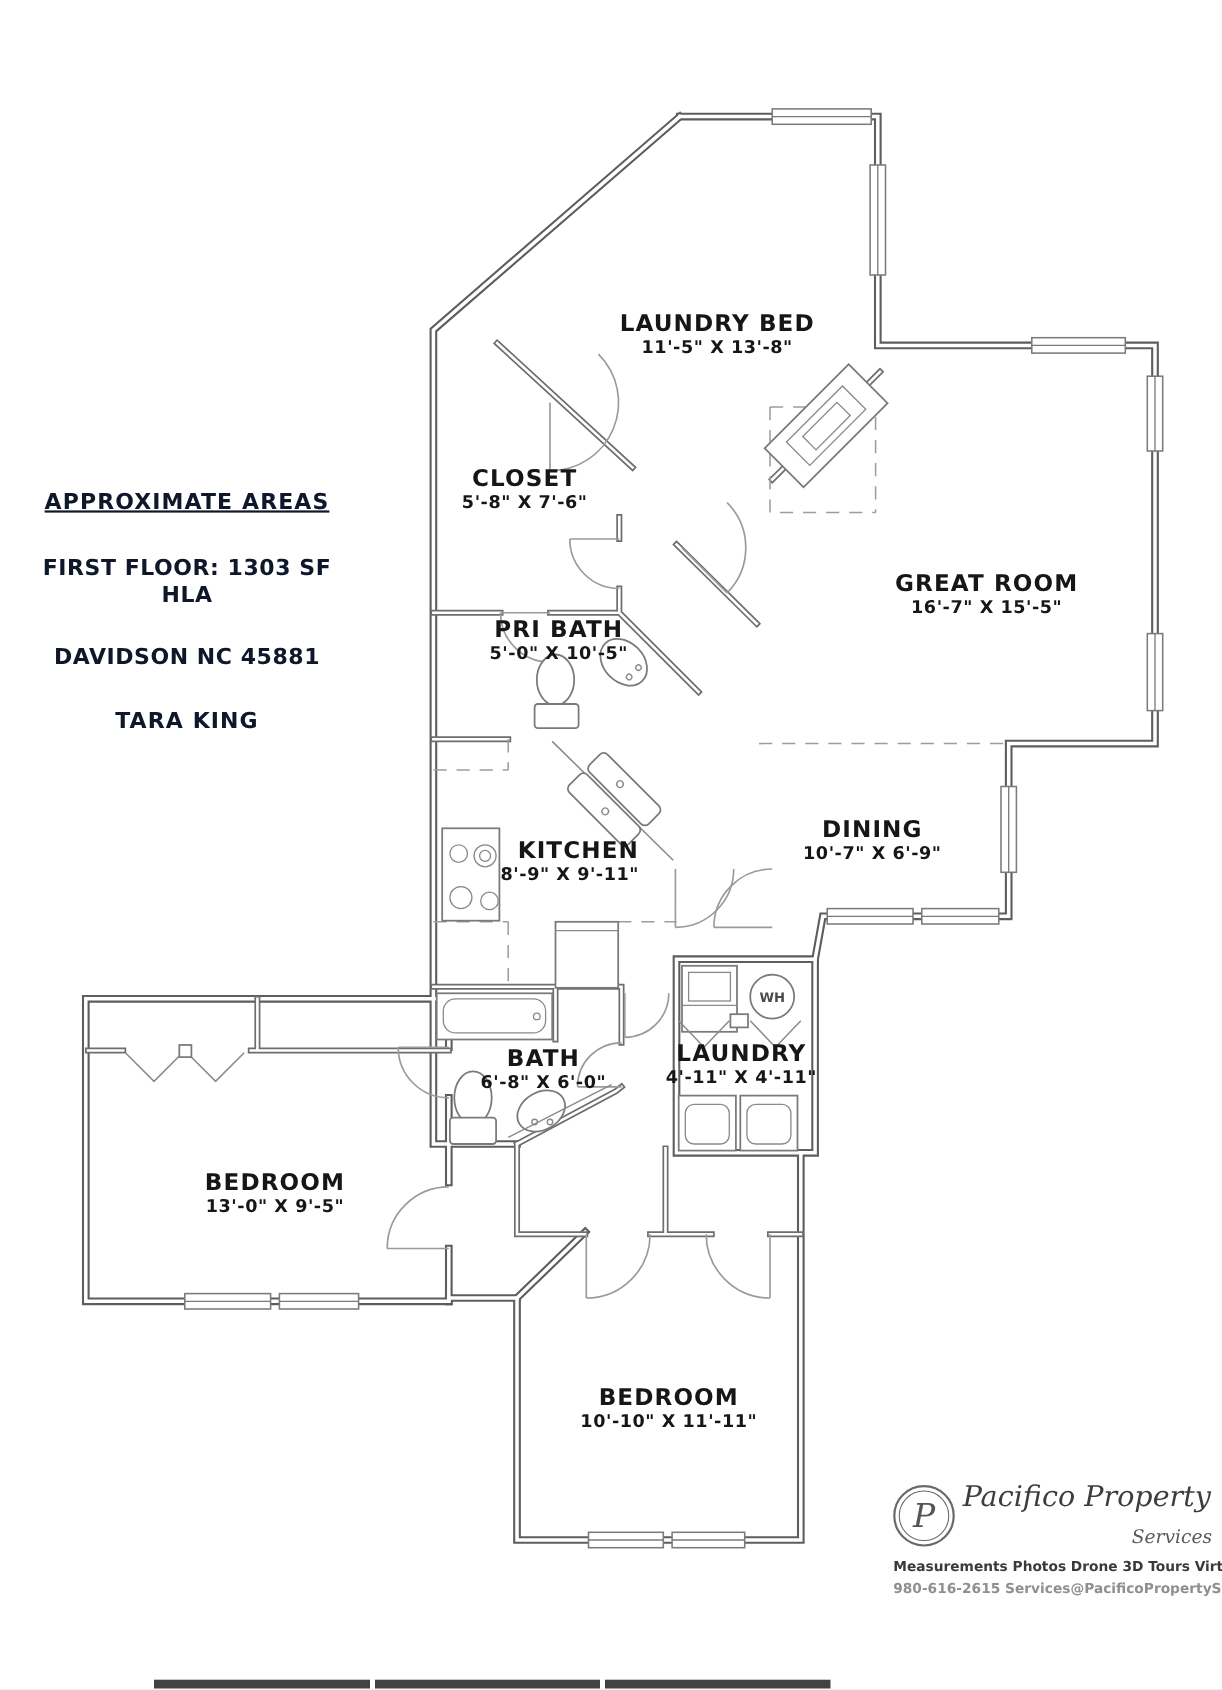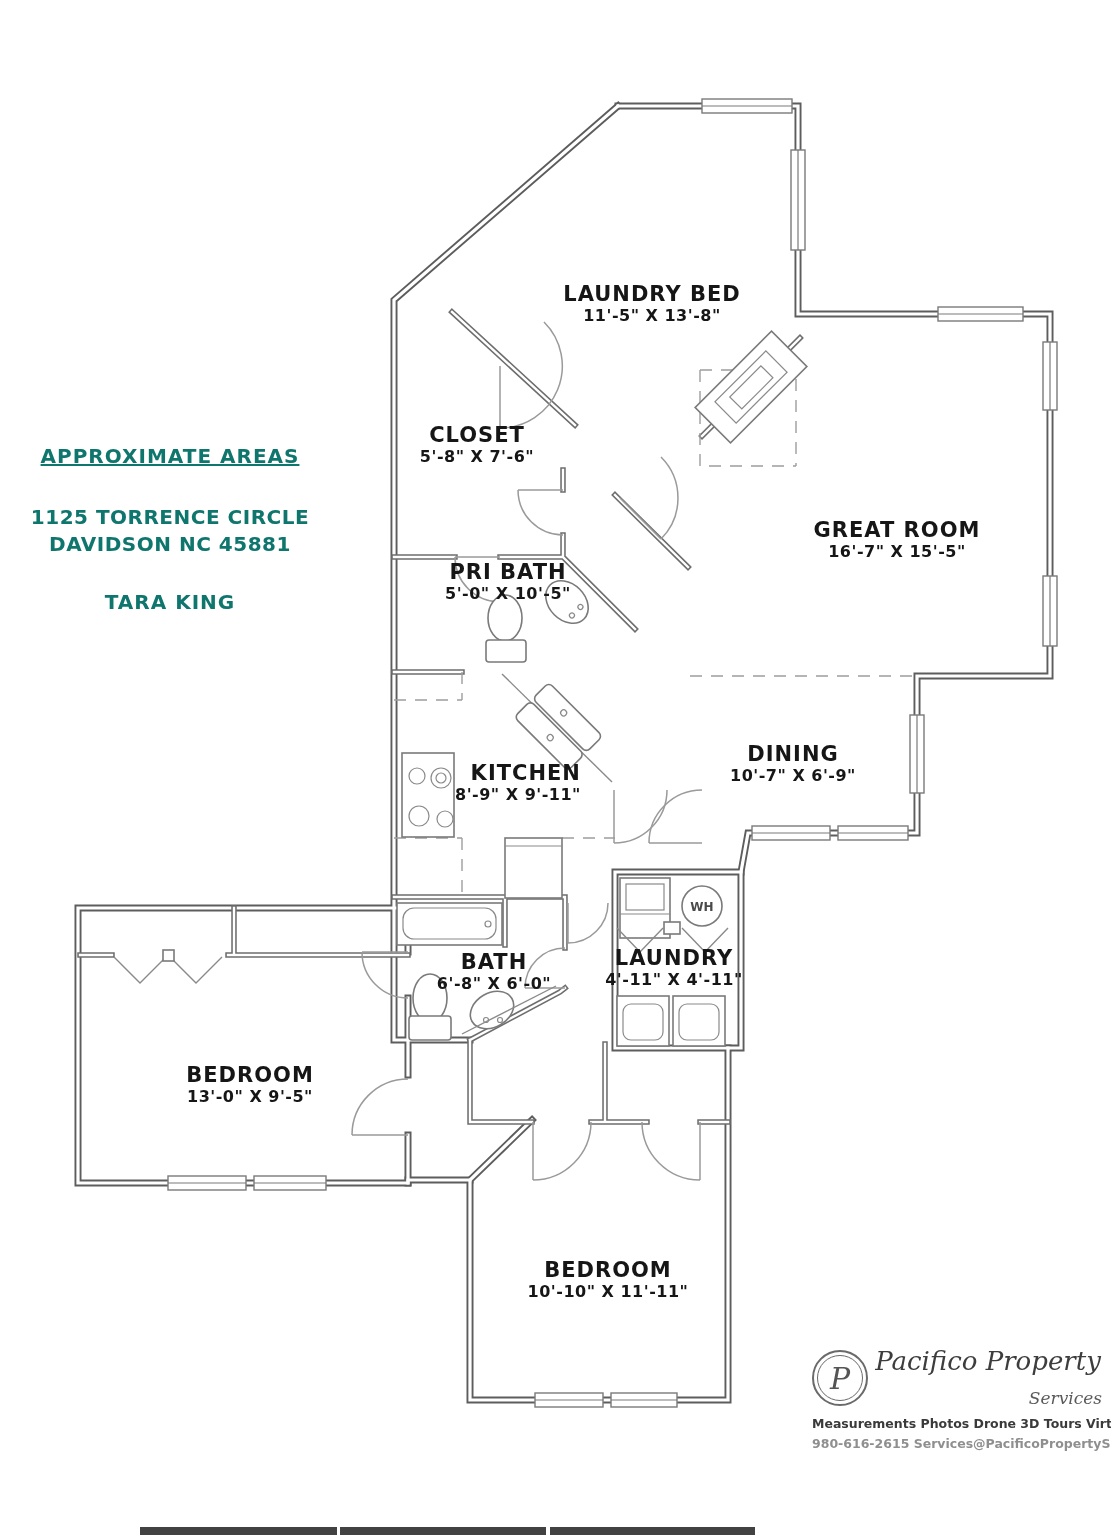"APPROXIMATE AREAS" .info-panel { color: #0f766e -> #0f172a }
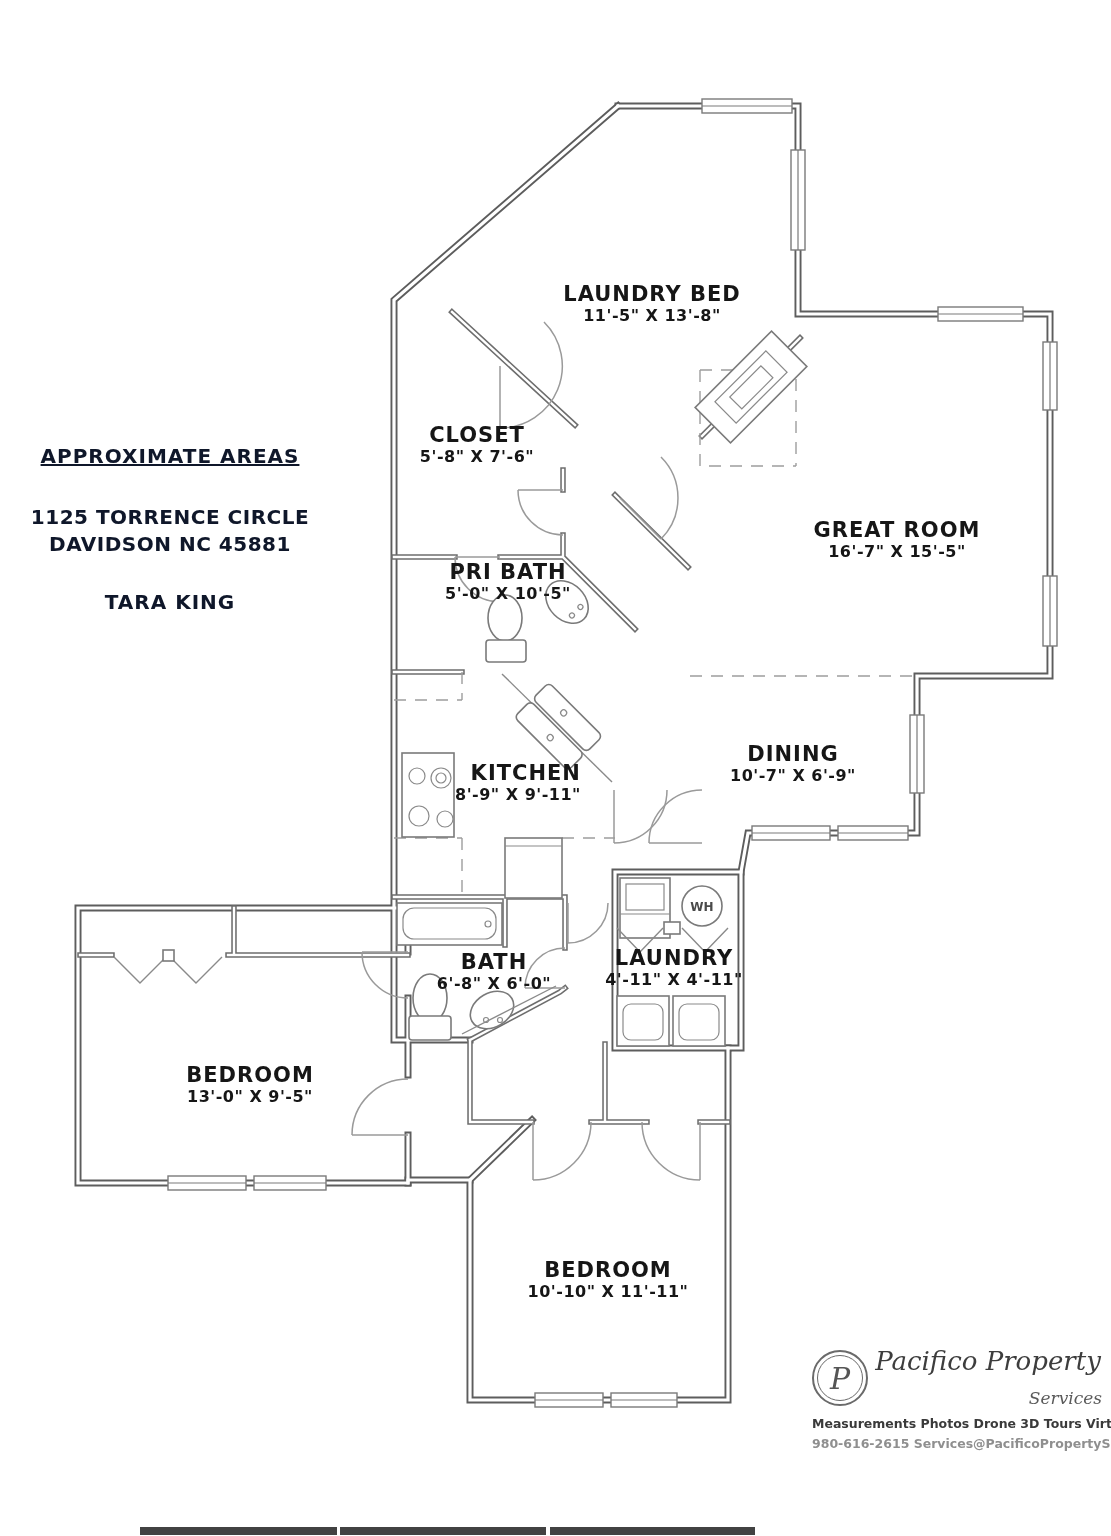"FIRST FLOOR: 1303 SF HLA" div.l1 { html: none -> <div>FIRST FLOOR: 1303 SF HLA</div> }
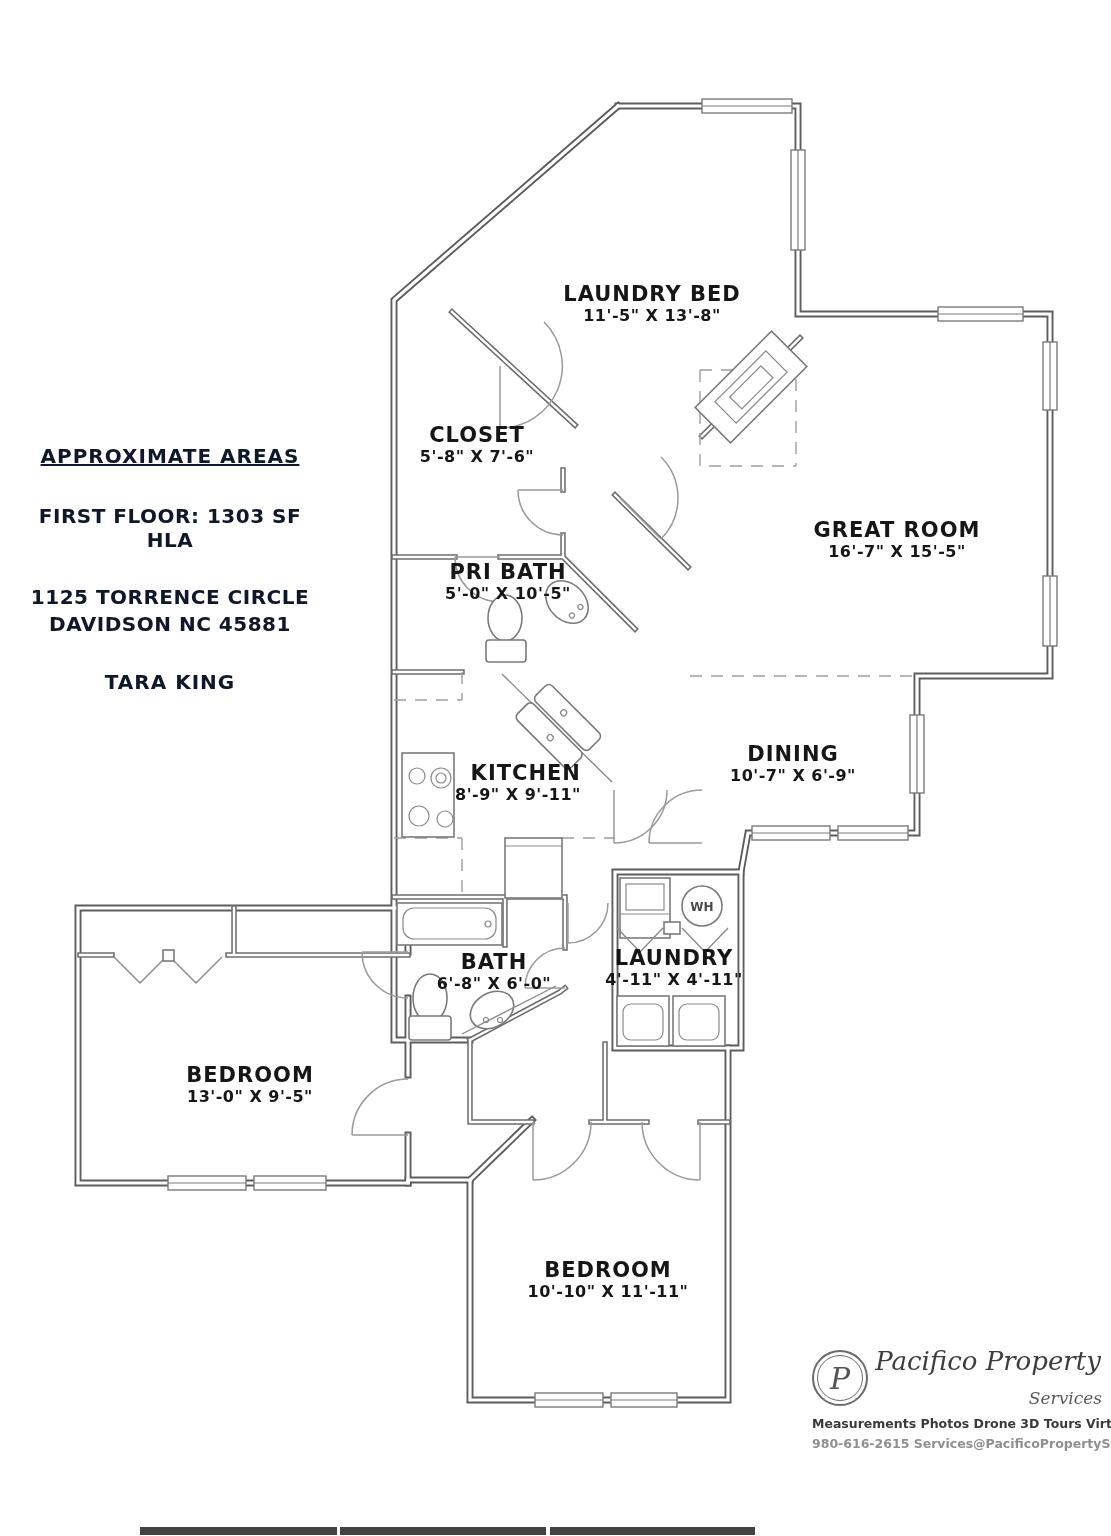"1125 TORRENCE CIRCLE" div.l2 { html: <div>1125 TORRENCE CIRCLE</div> -> none }
